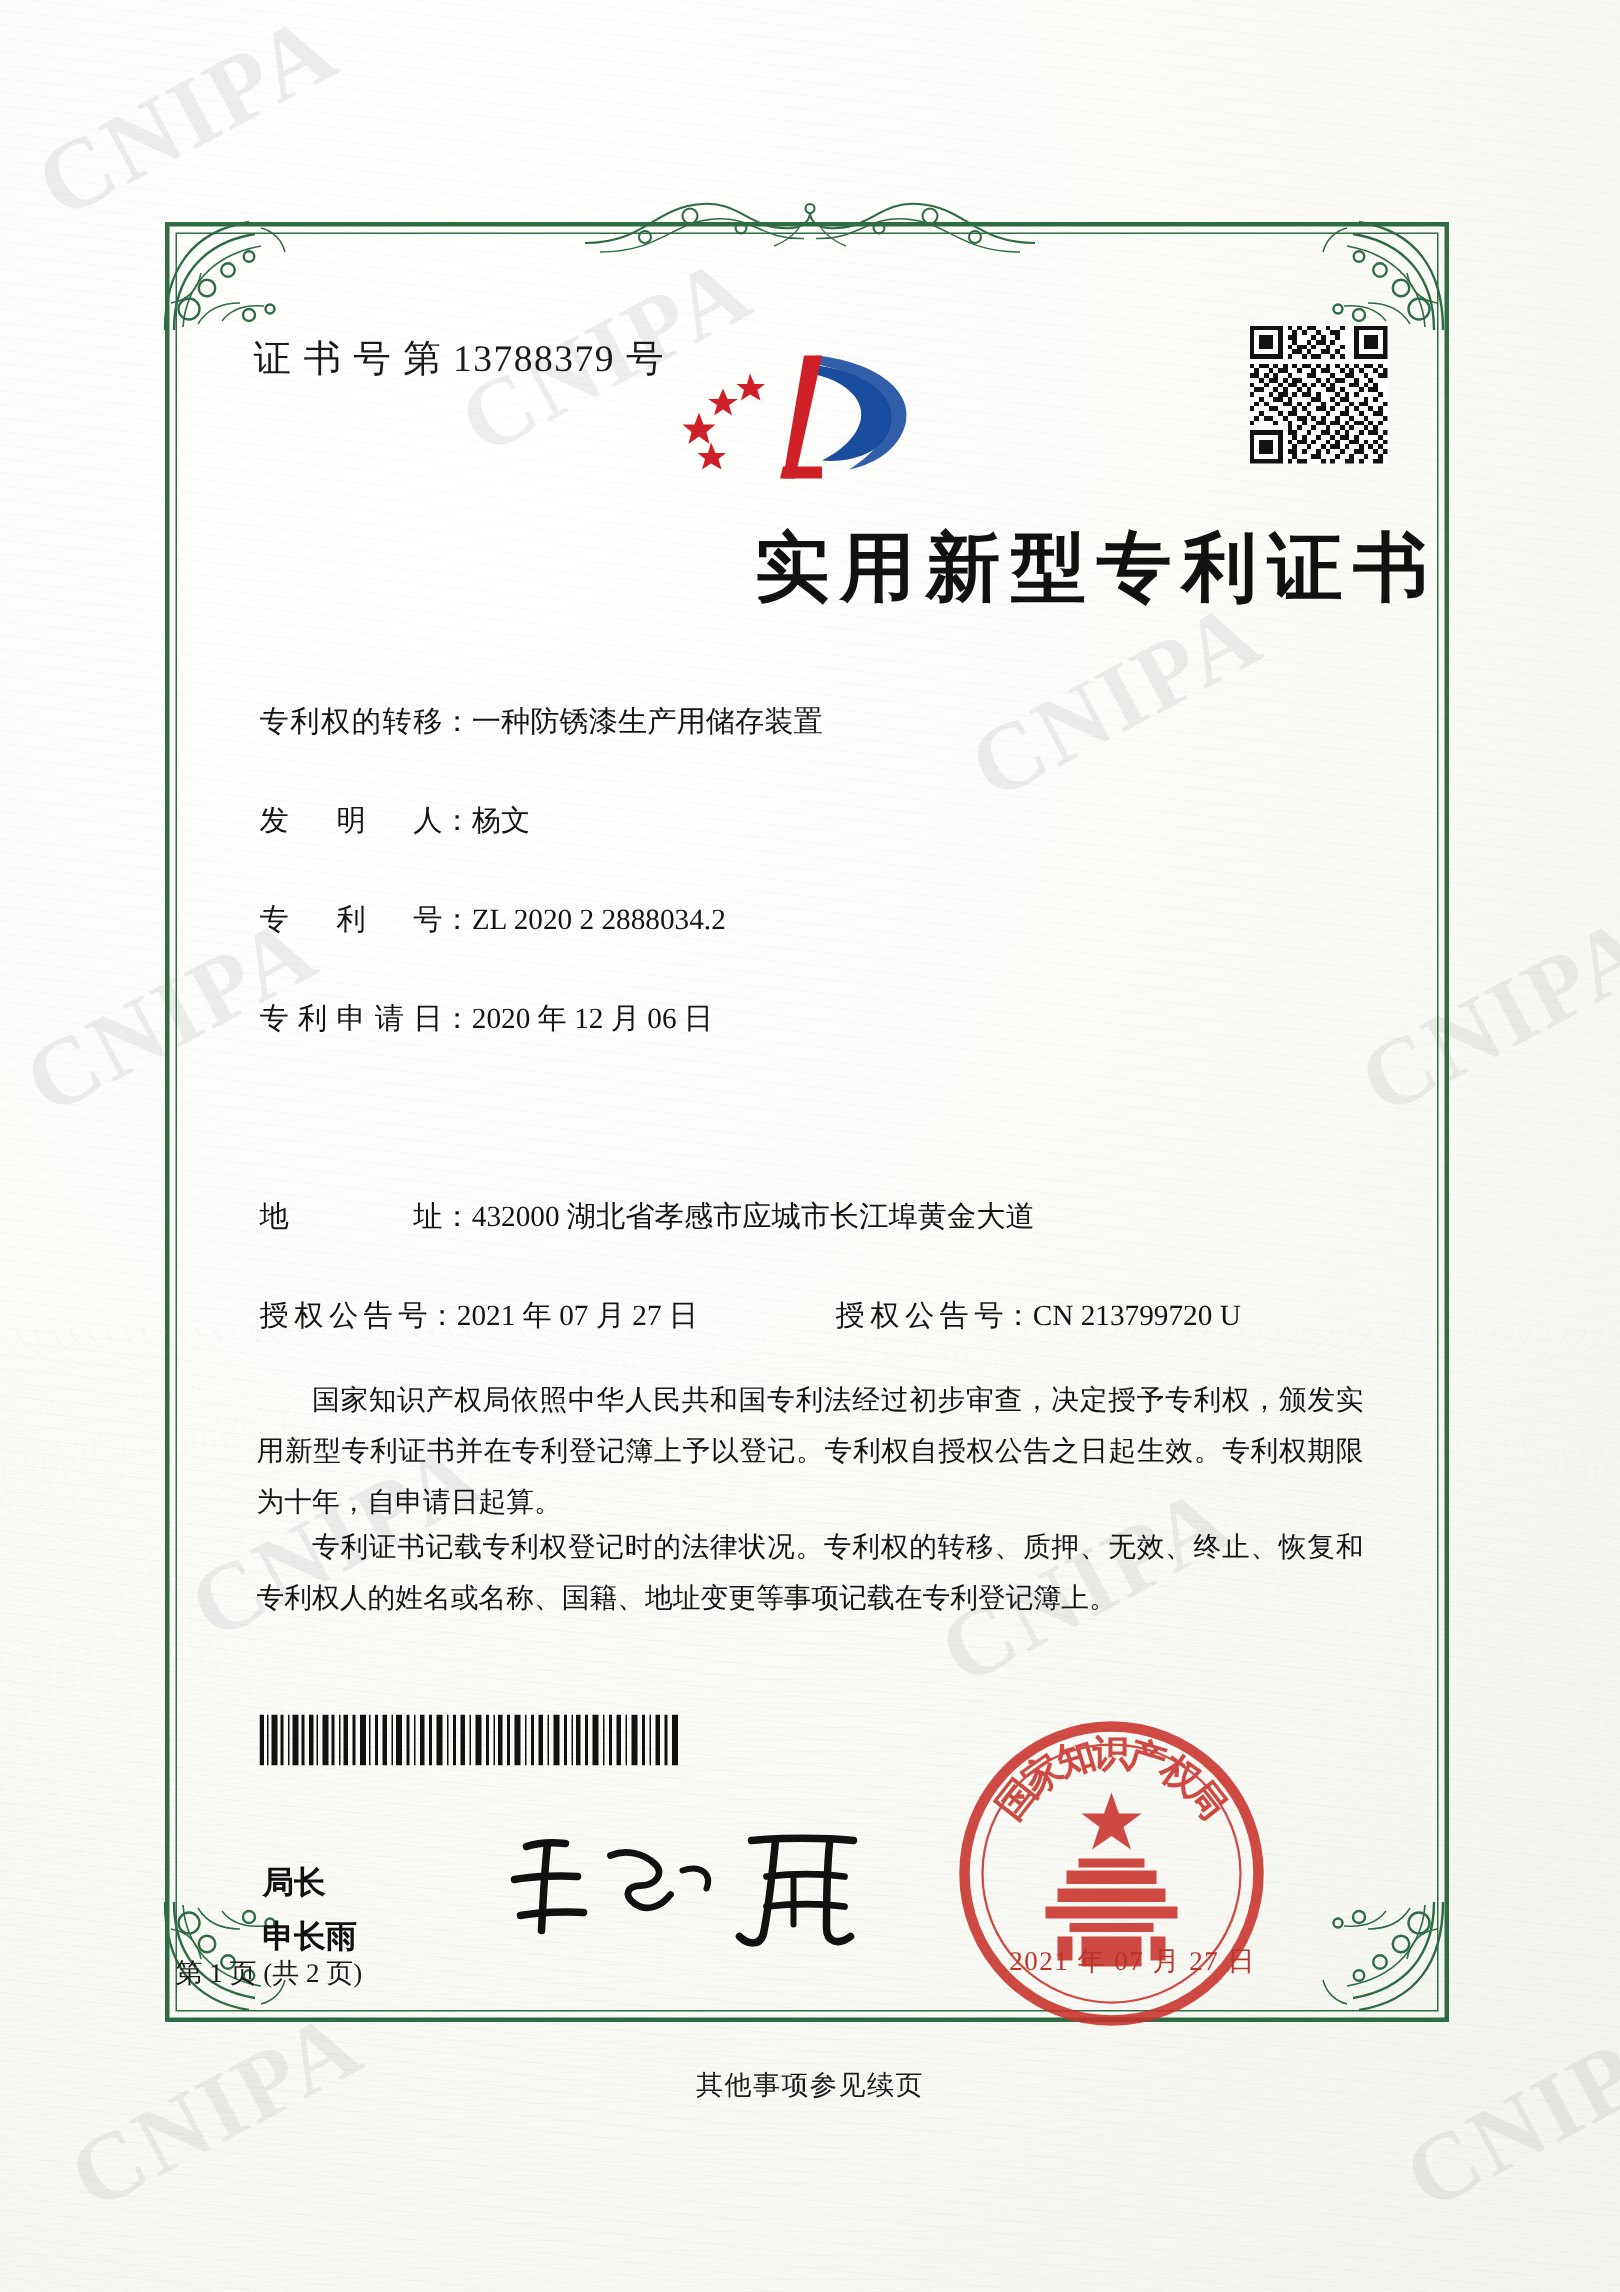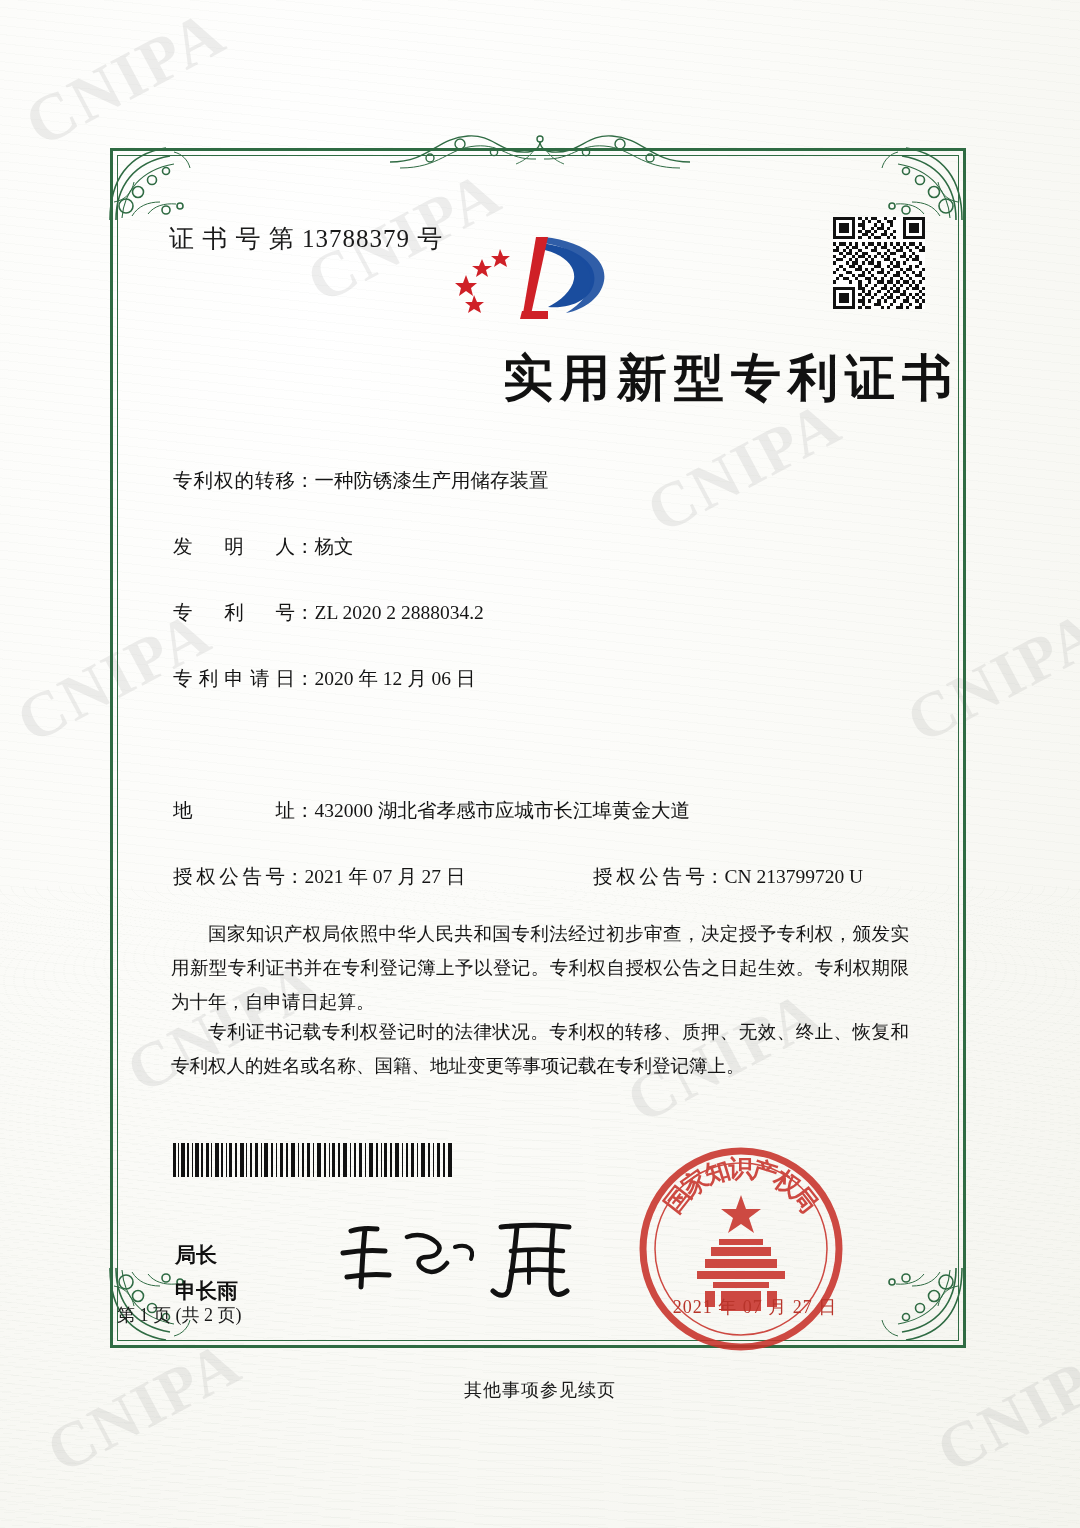"授权公告号：CN 213799720 U" #f7b { margin-left: 36px -> none }
